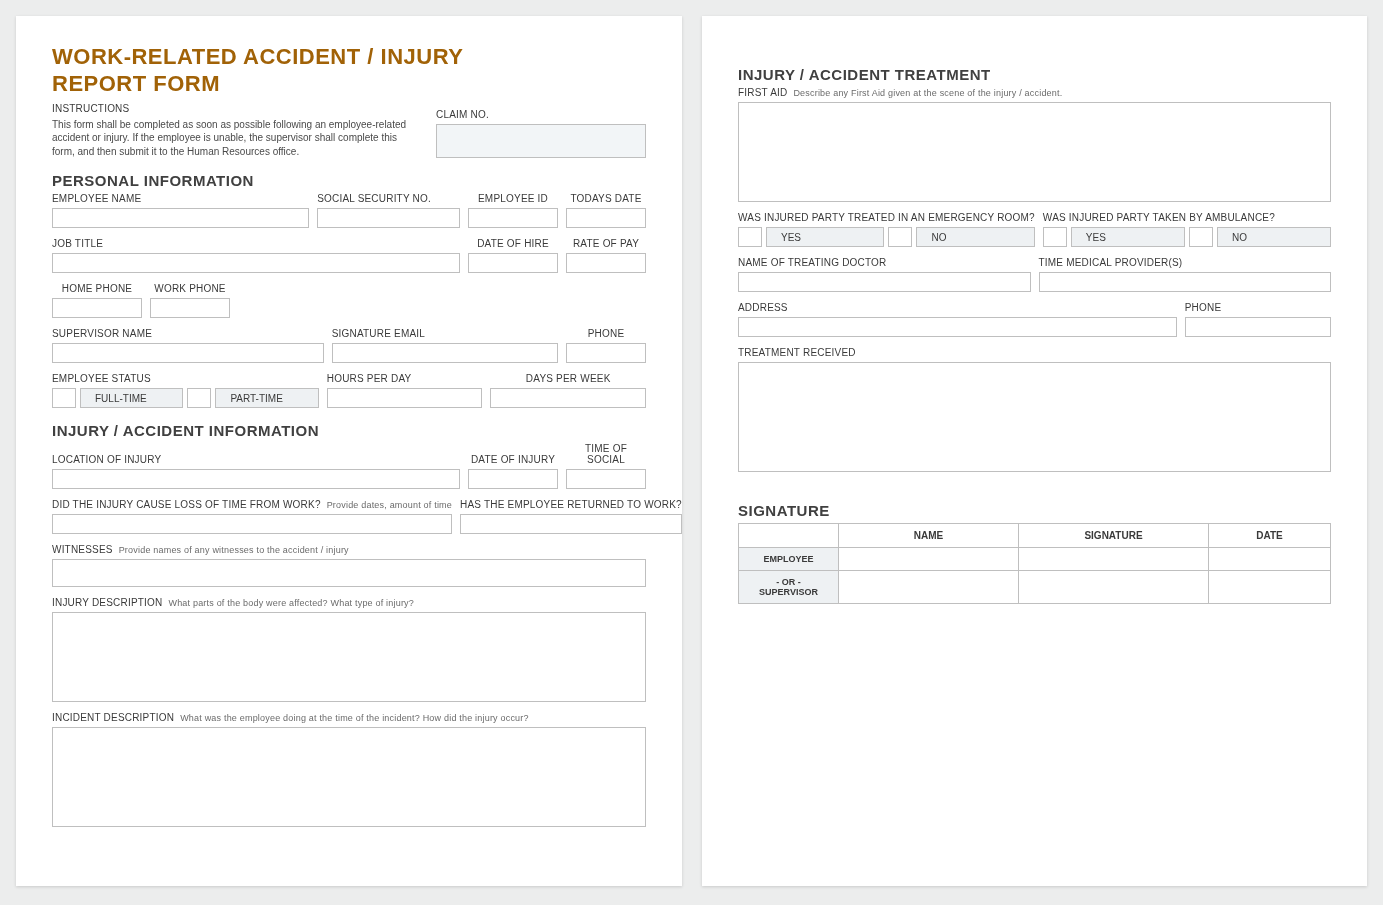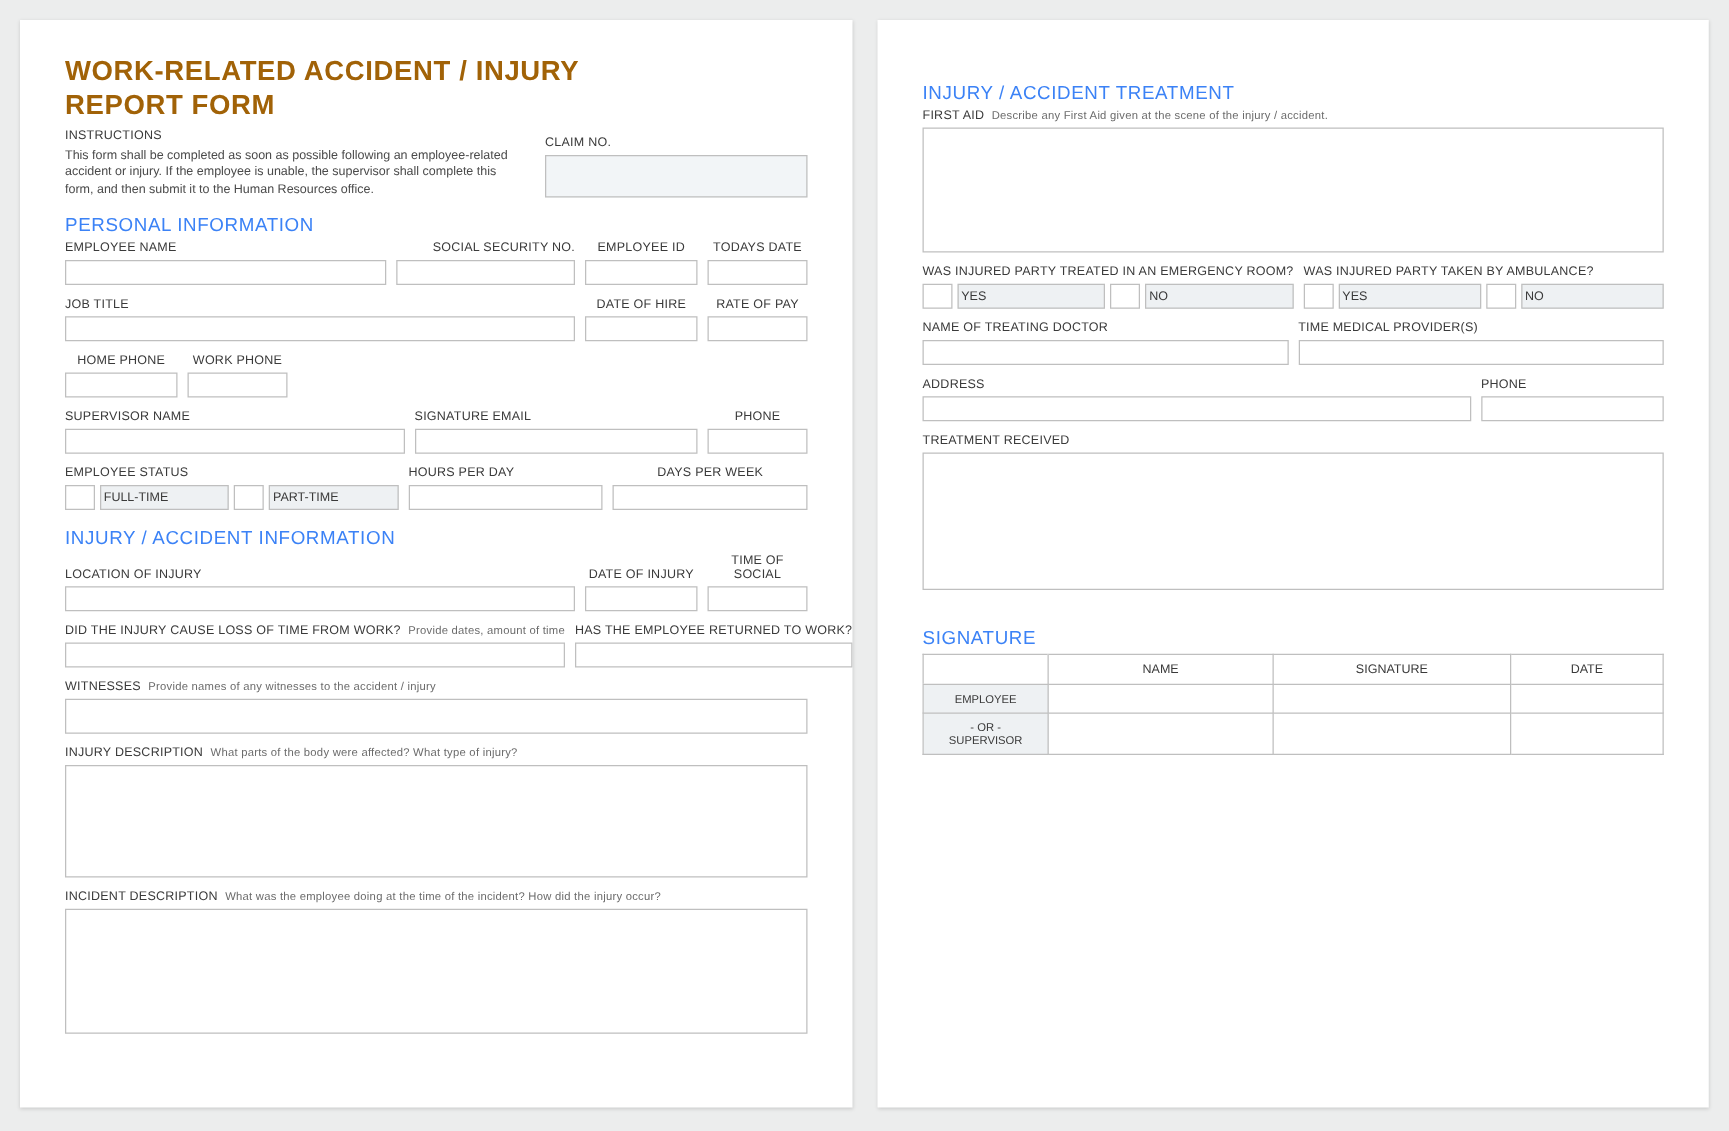"INJURY / ACCIDENT TREATMENT" h2.section { color: #3b82f6 -> #404040; font-weight: 400 -> 700 }
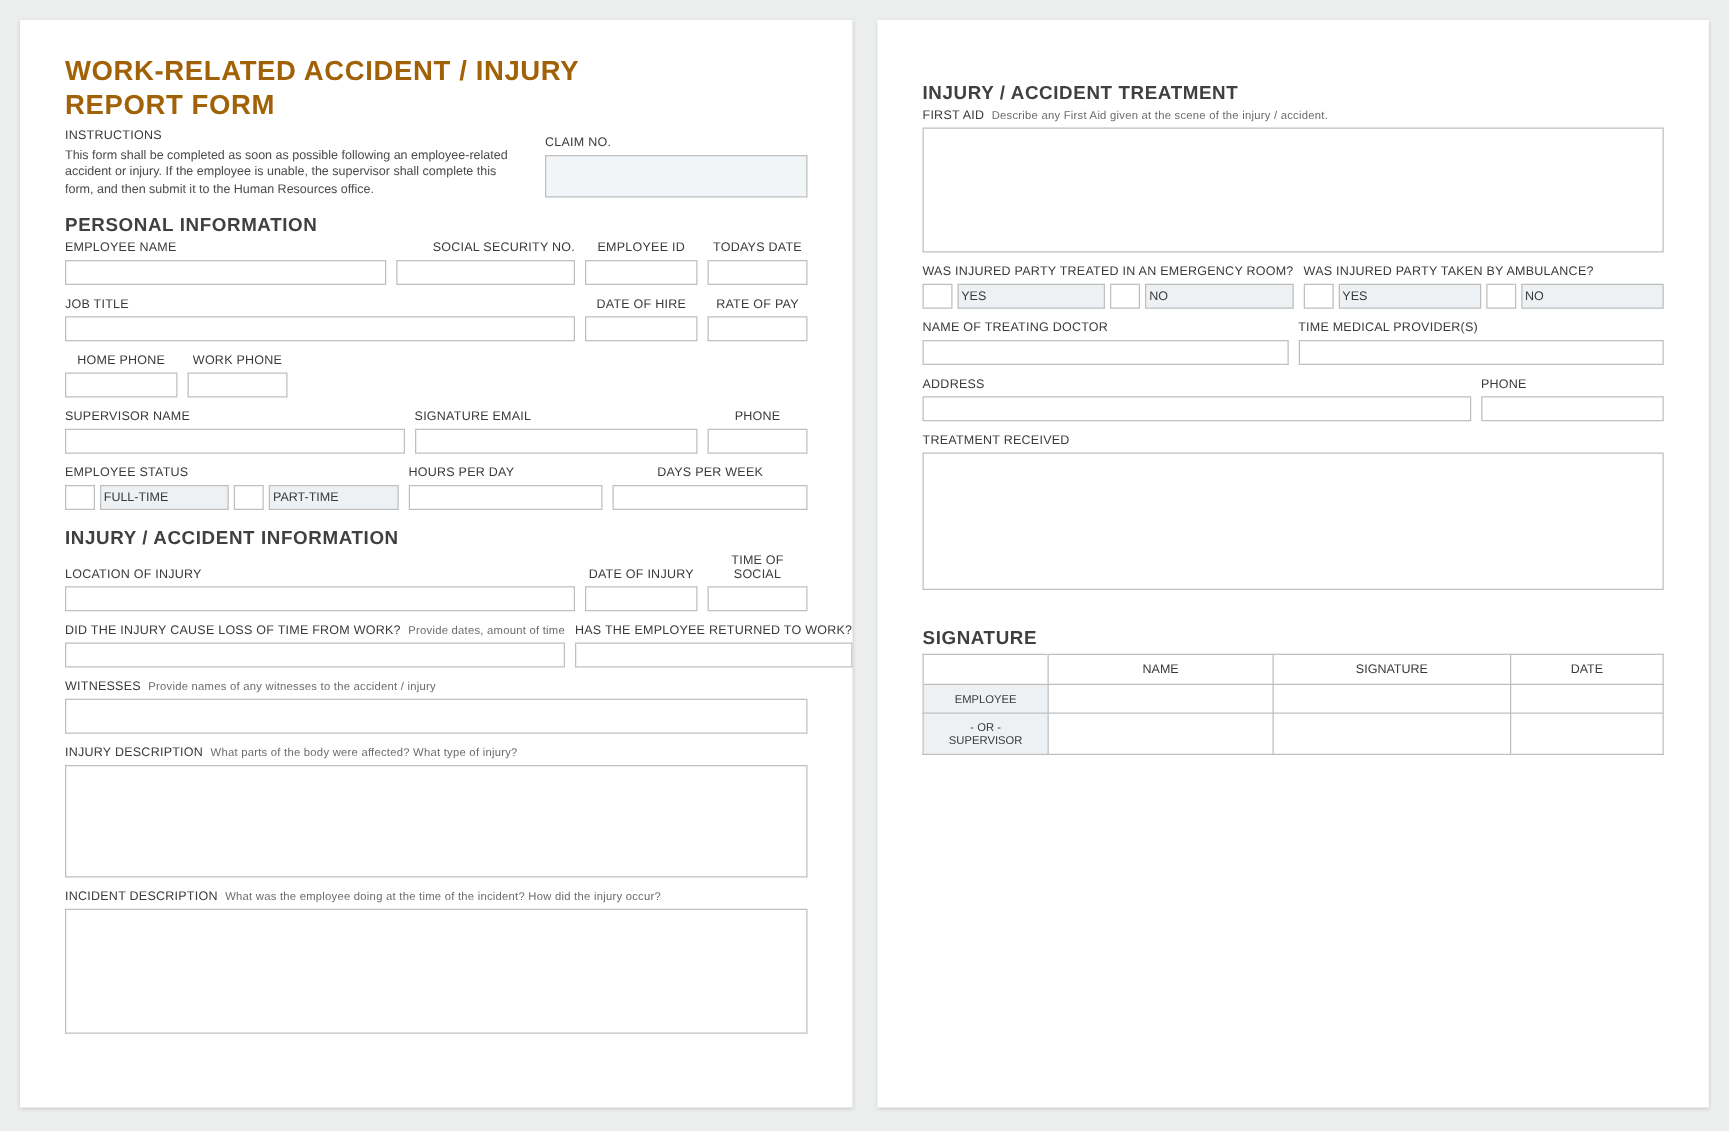"SOCIAL SECURITY NO." div.lbl { text-align: right -> left }
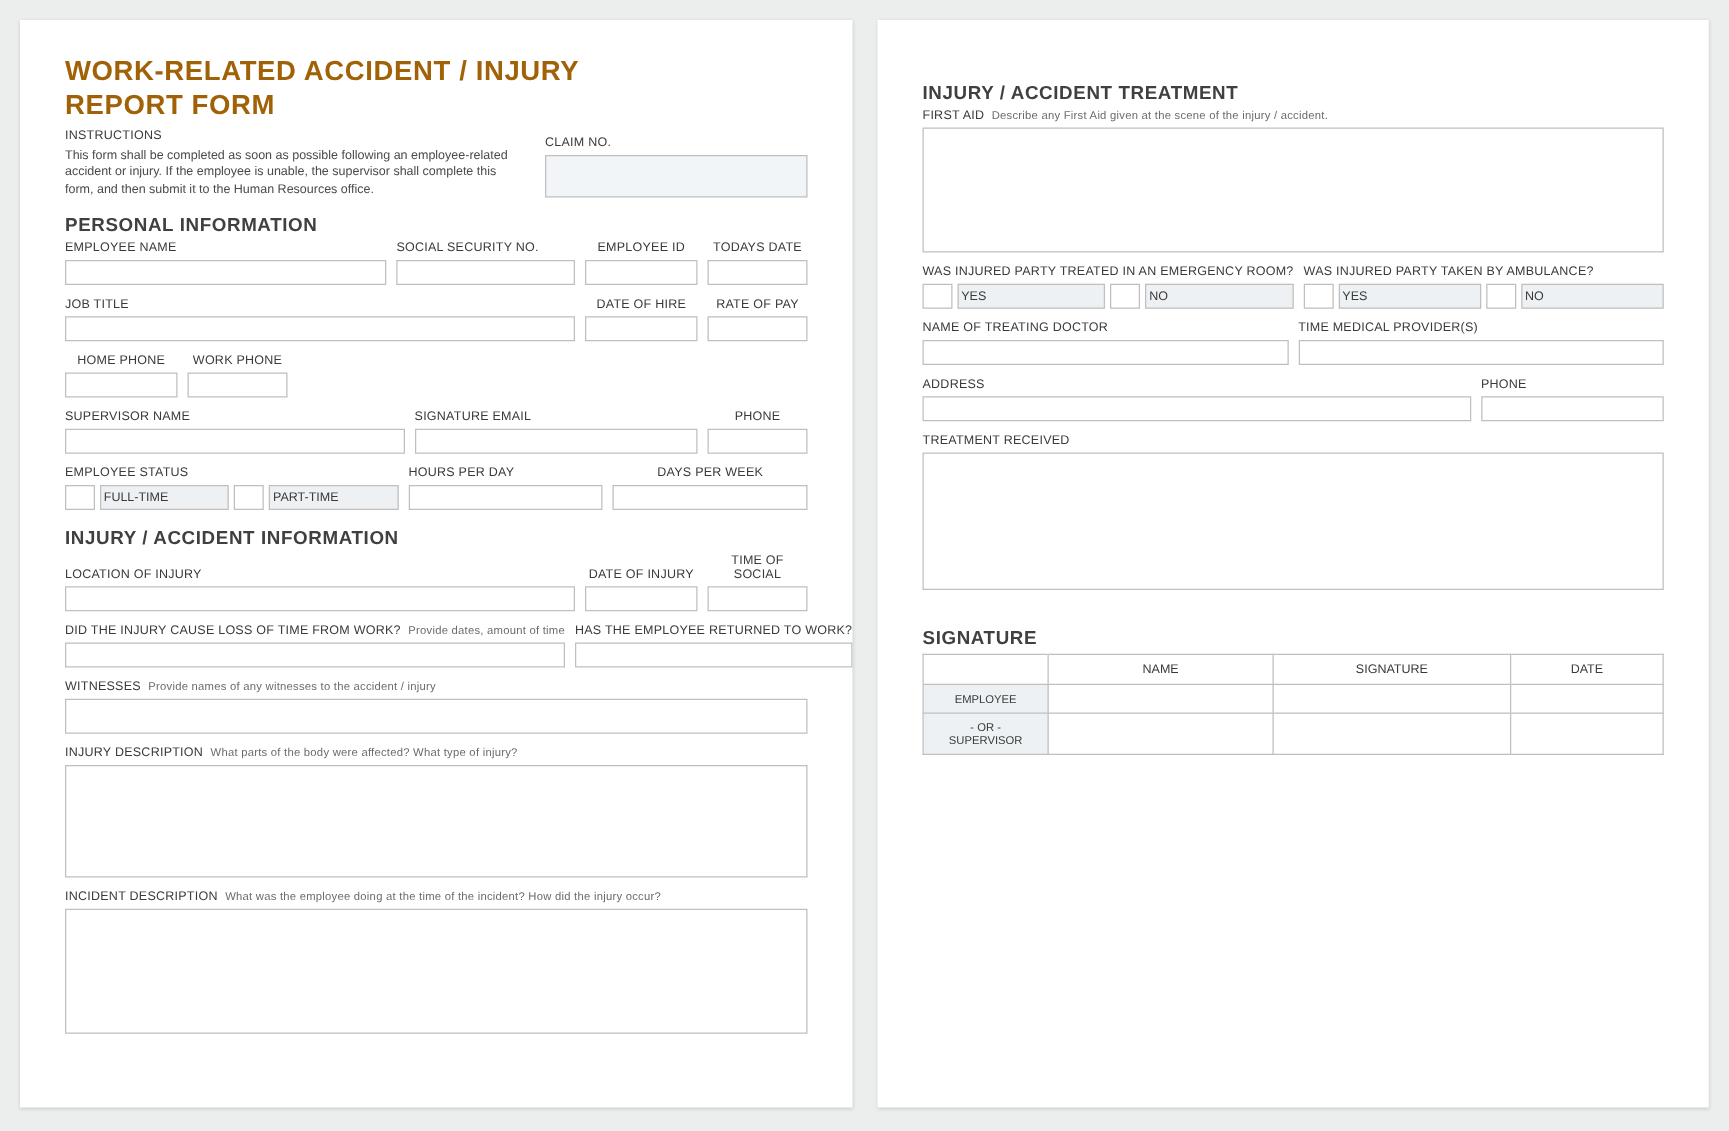"YES" .checklabel { padding-left: 2px -> 14px }
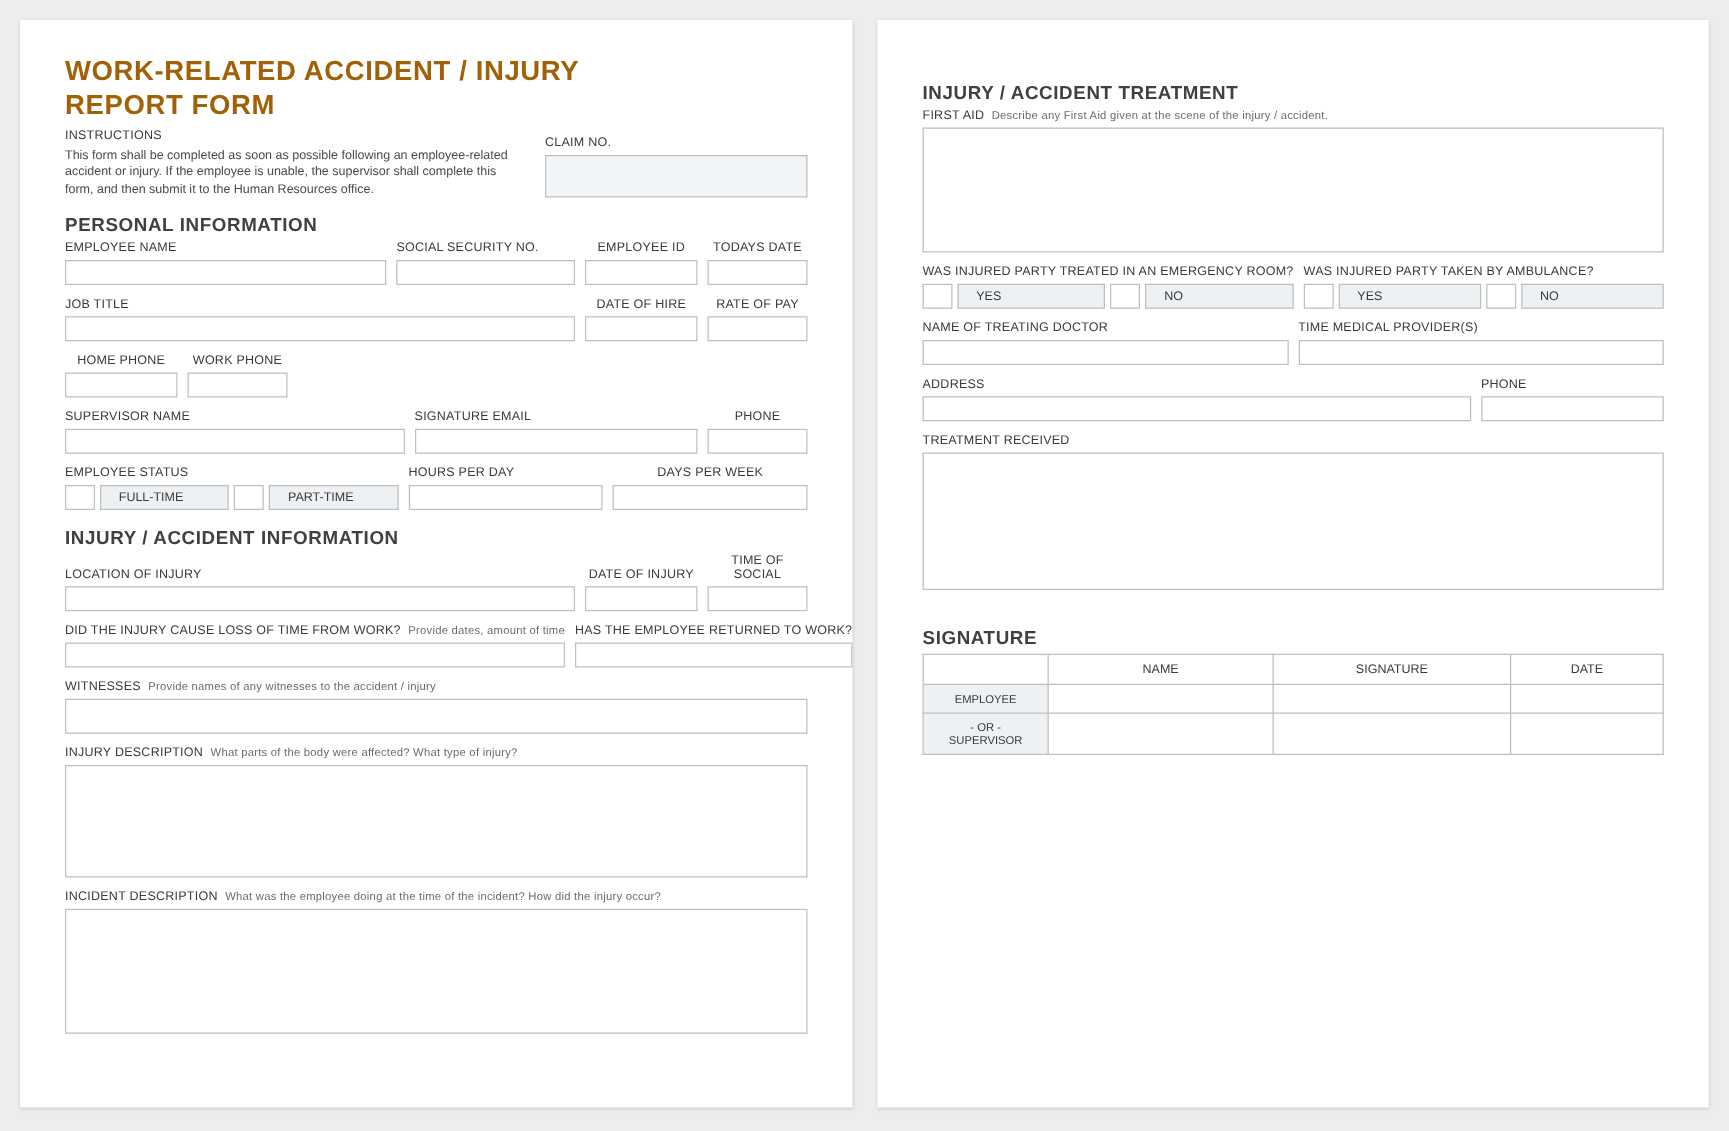"NAME" .tbl td, .tbl th { font-weight: 400 -> 700 }
